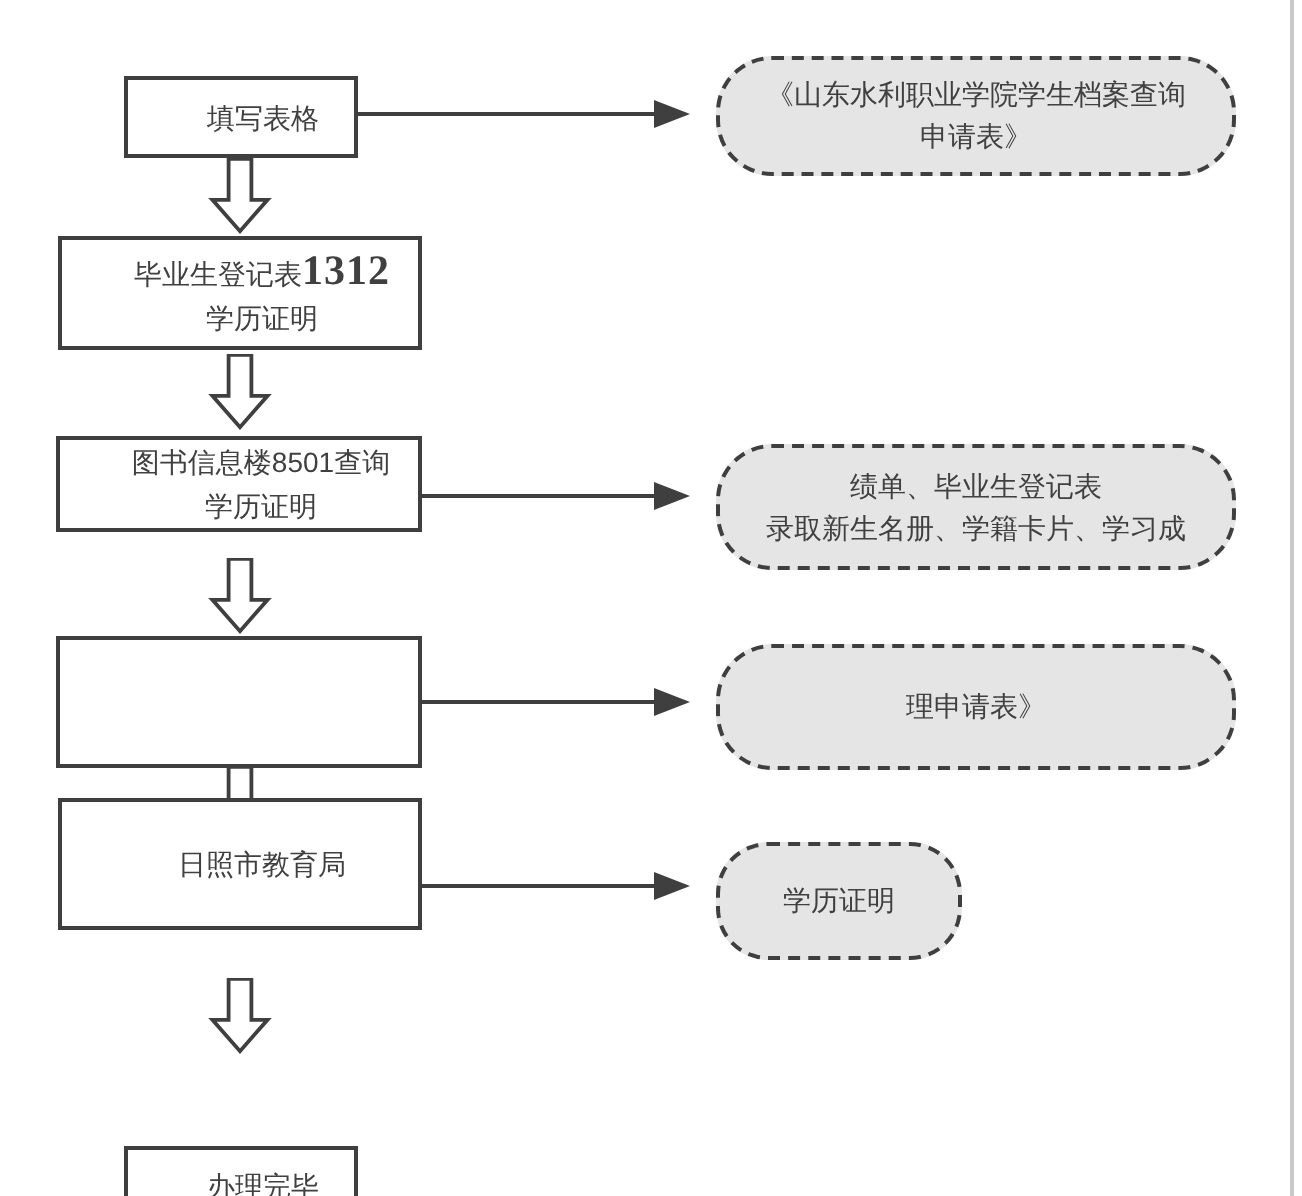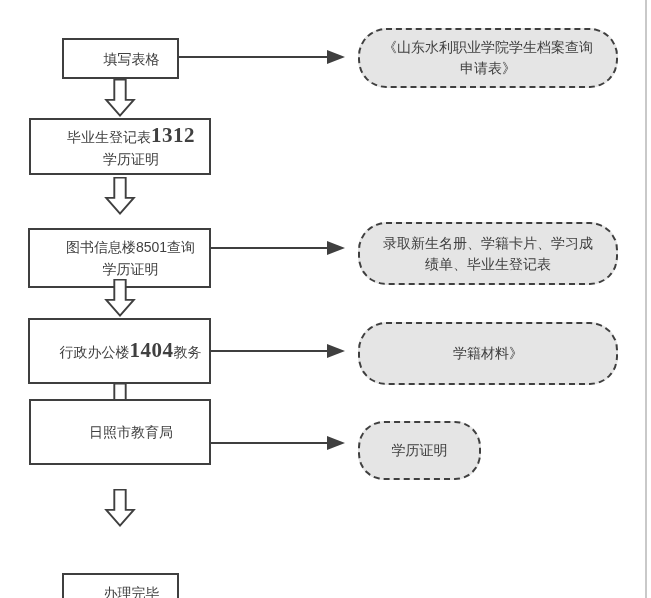"图书信息楼8501查询" .b3 { height: 60px -> 48px; top: 228px -> 218px }
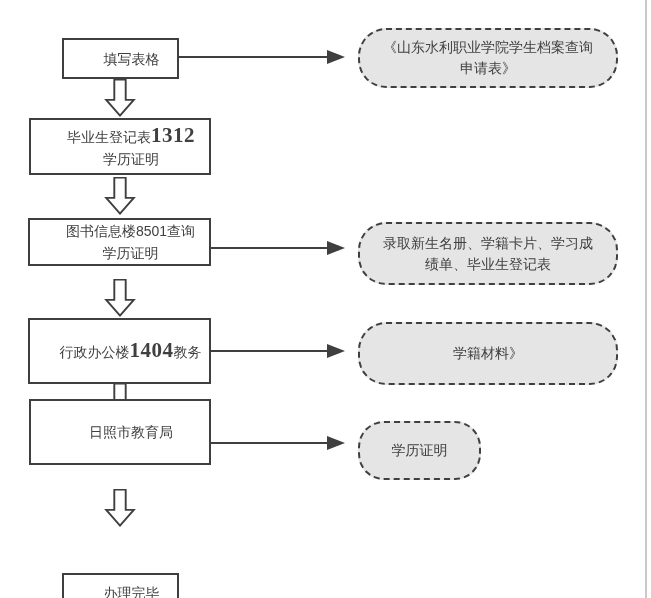"录取新生名册、学籍卡片、学习成" div { order: before "绩单、毕业生登记表" -> after "绩单、毕业生登记表" }
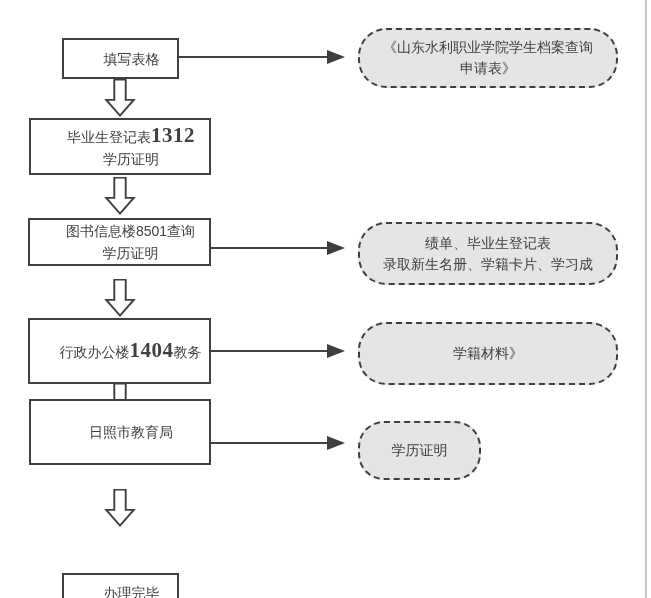"行政办公楼1404教务" div { html: <div><span>行政办公楼</span><span>1404</span><span>教务</span></div> -> none }
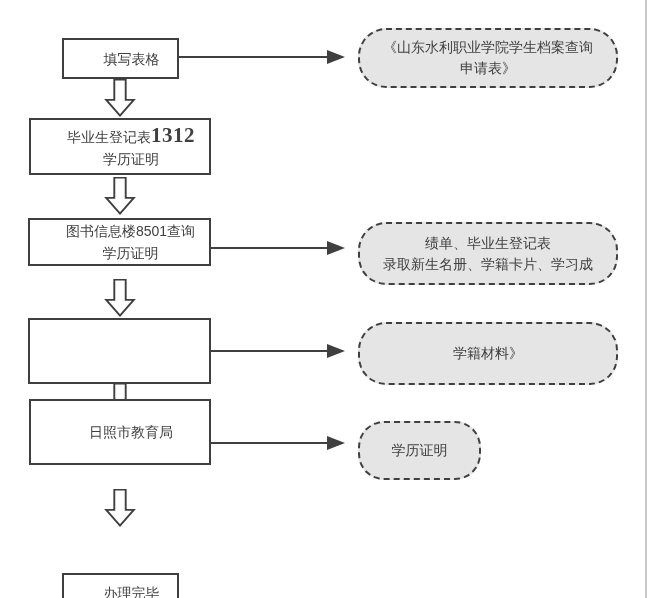"学籍材料》" div { text: 学籍材料 -> 理申请表 }
